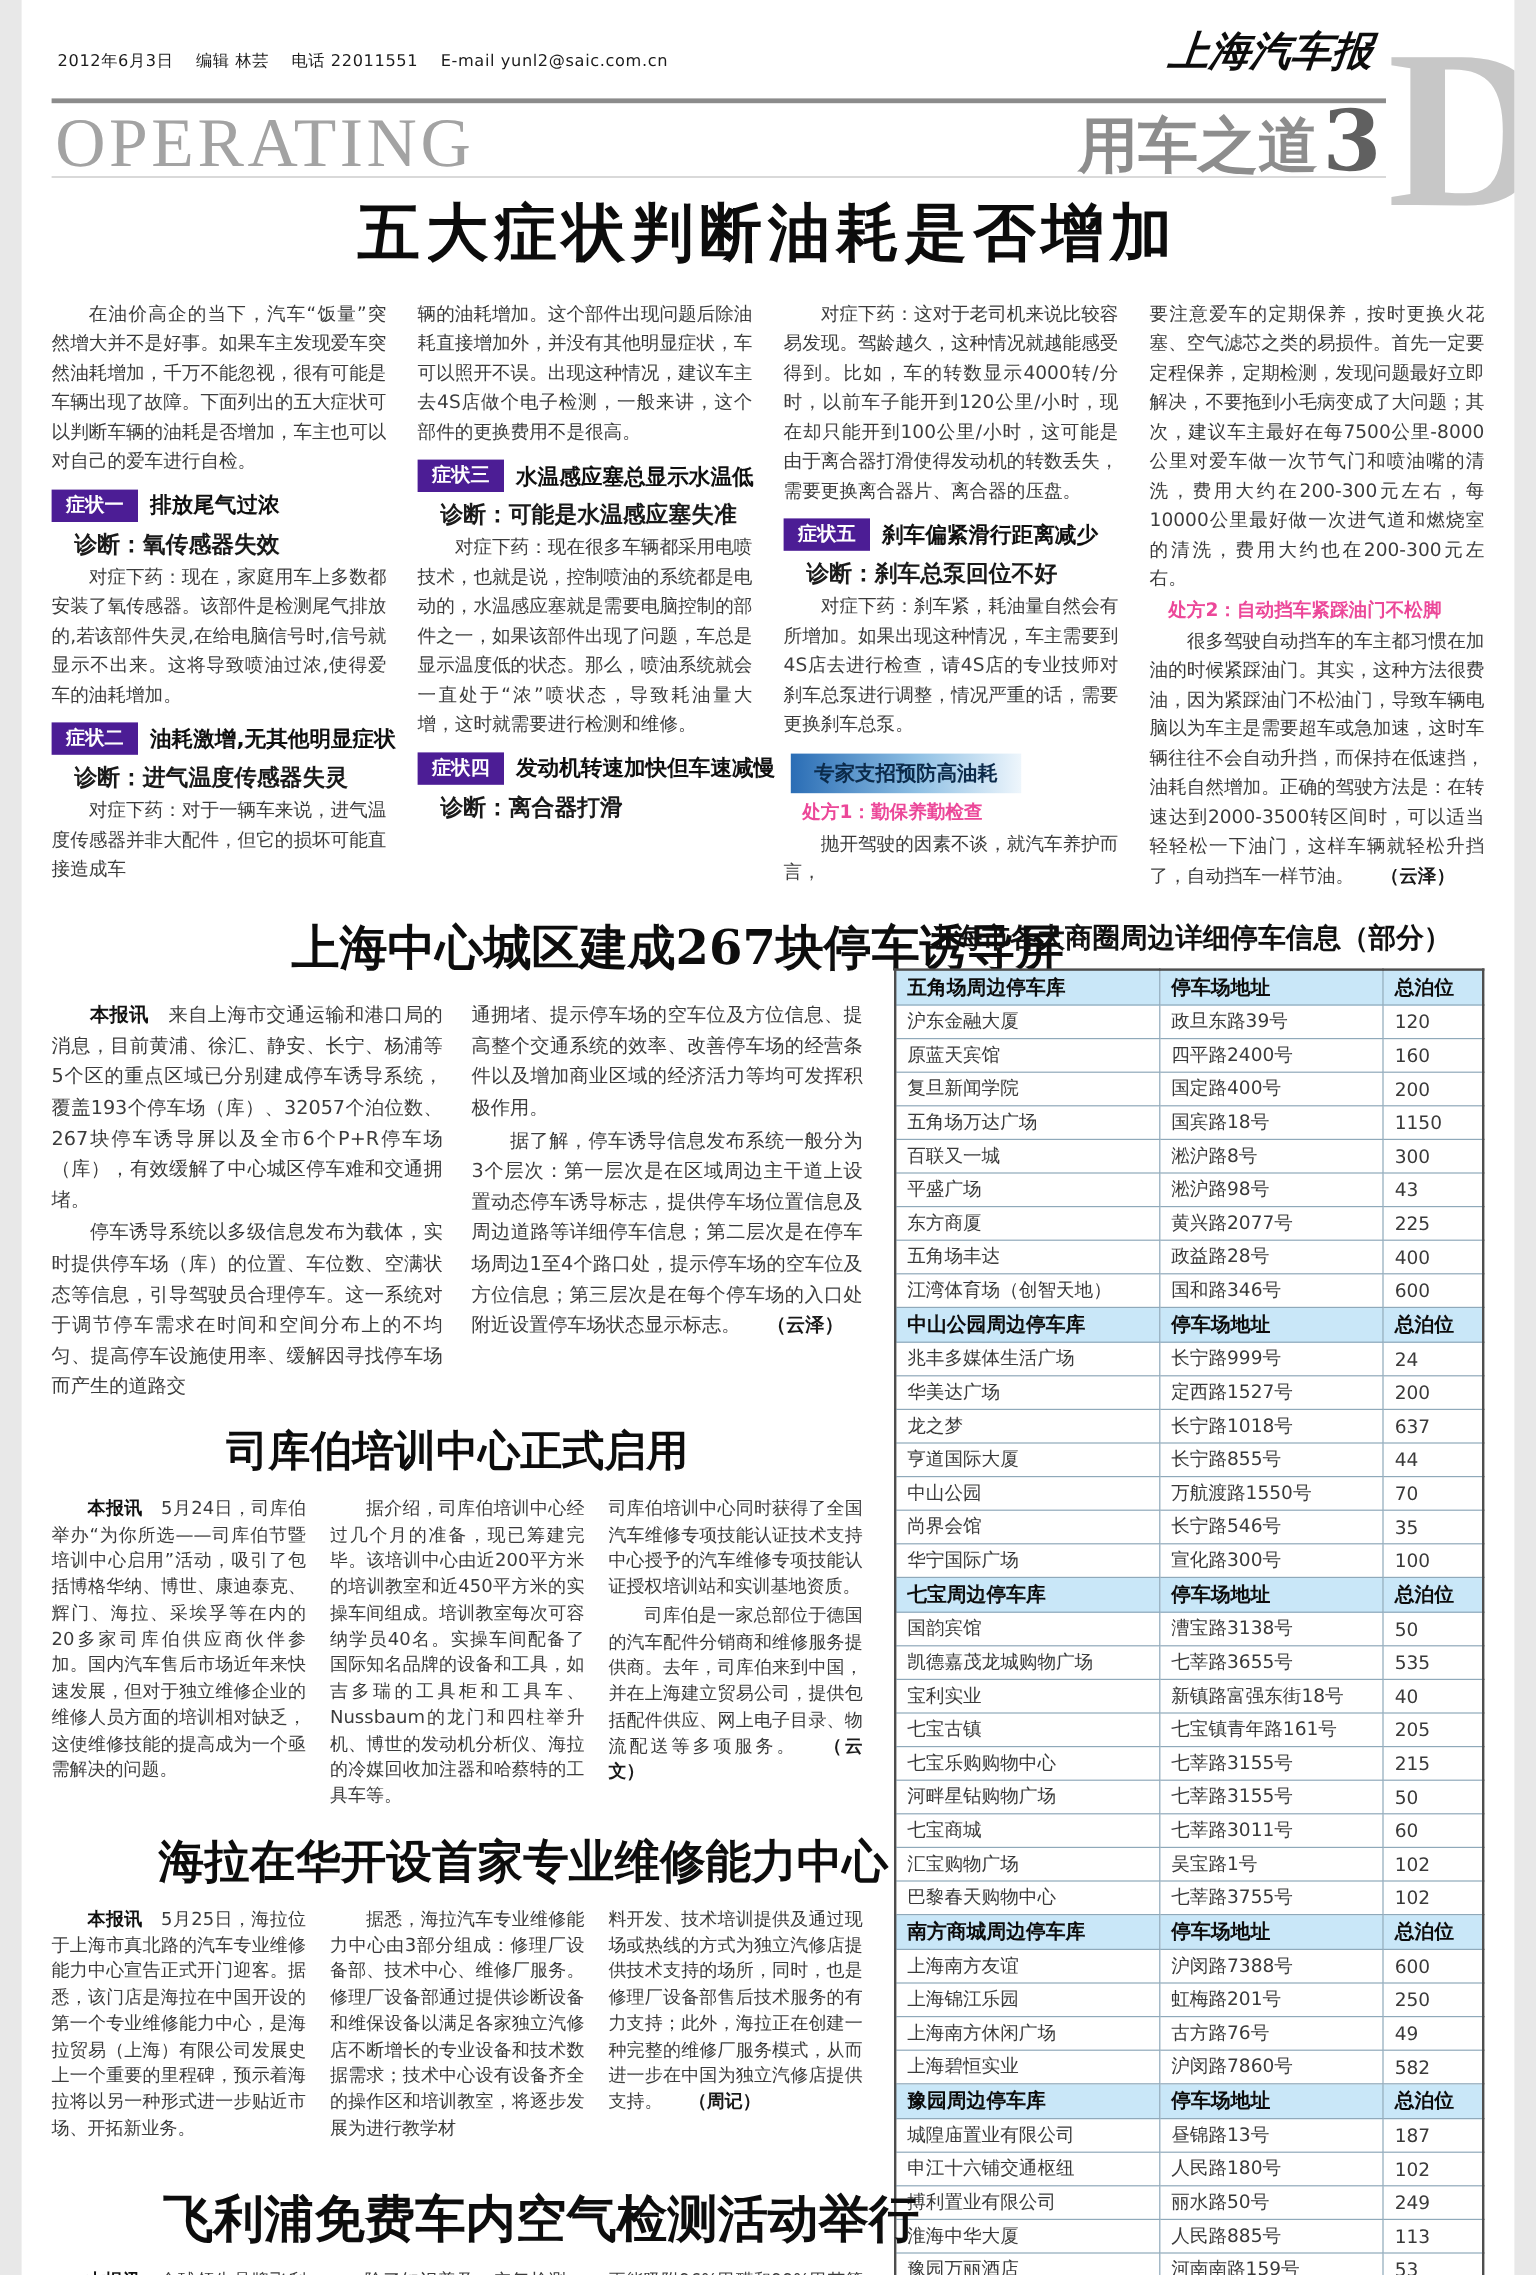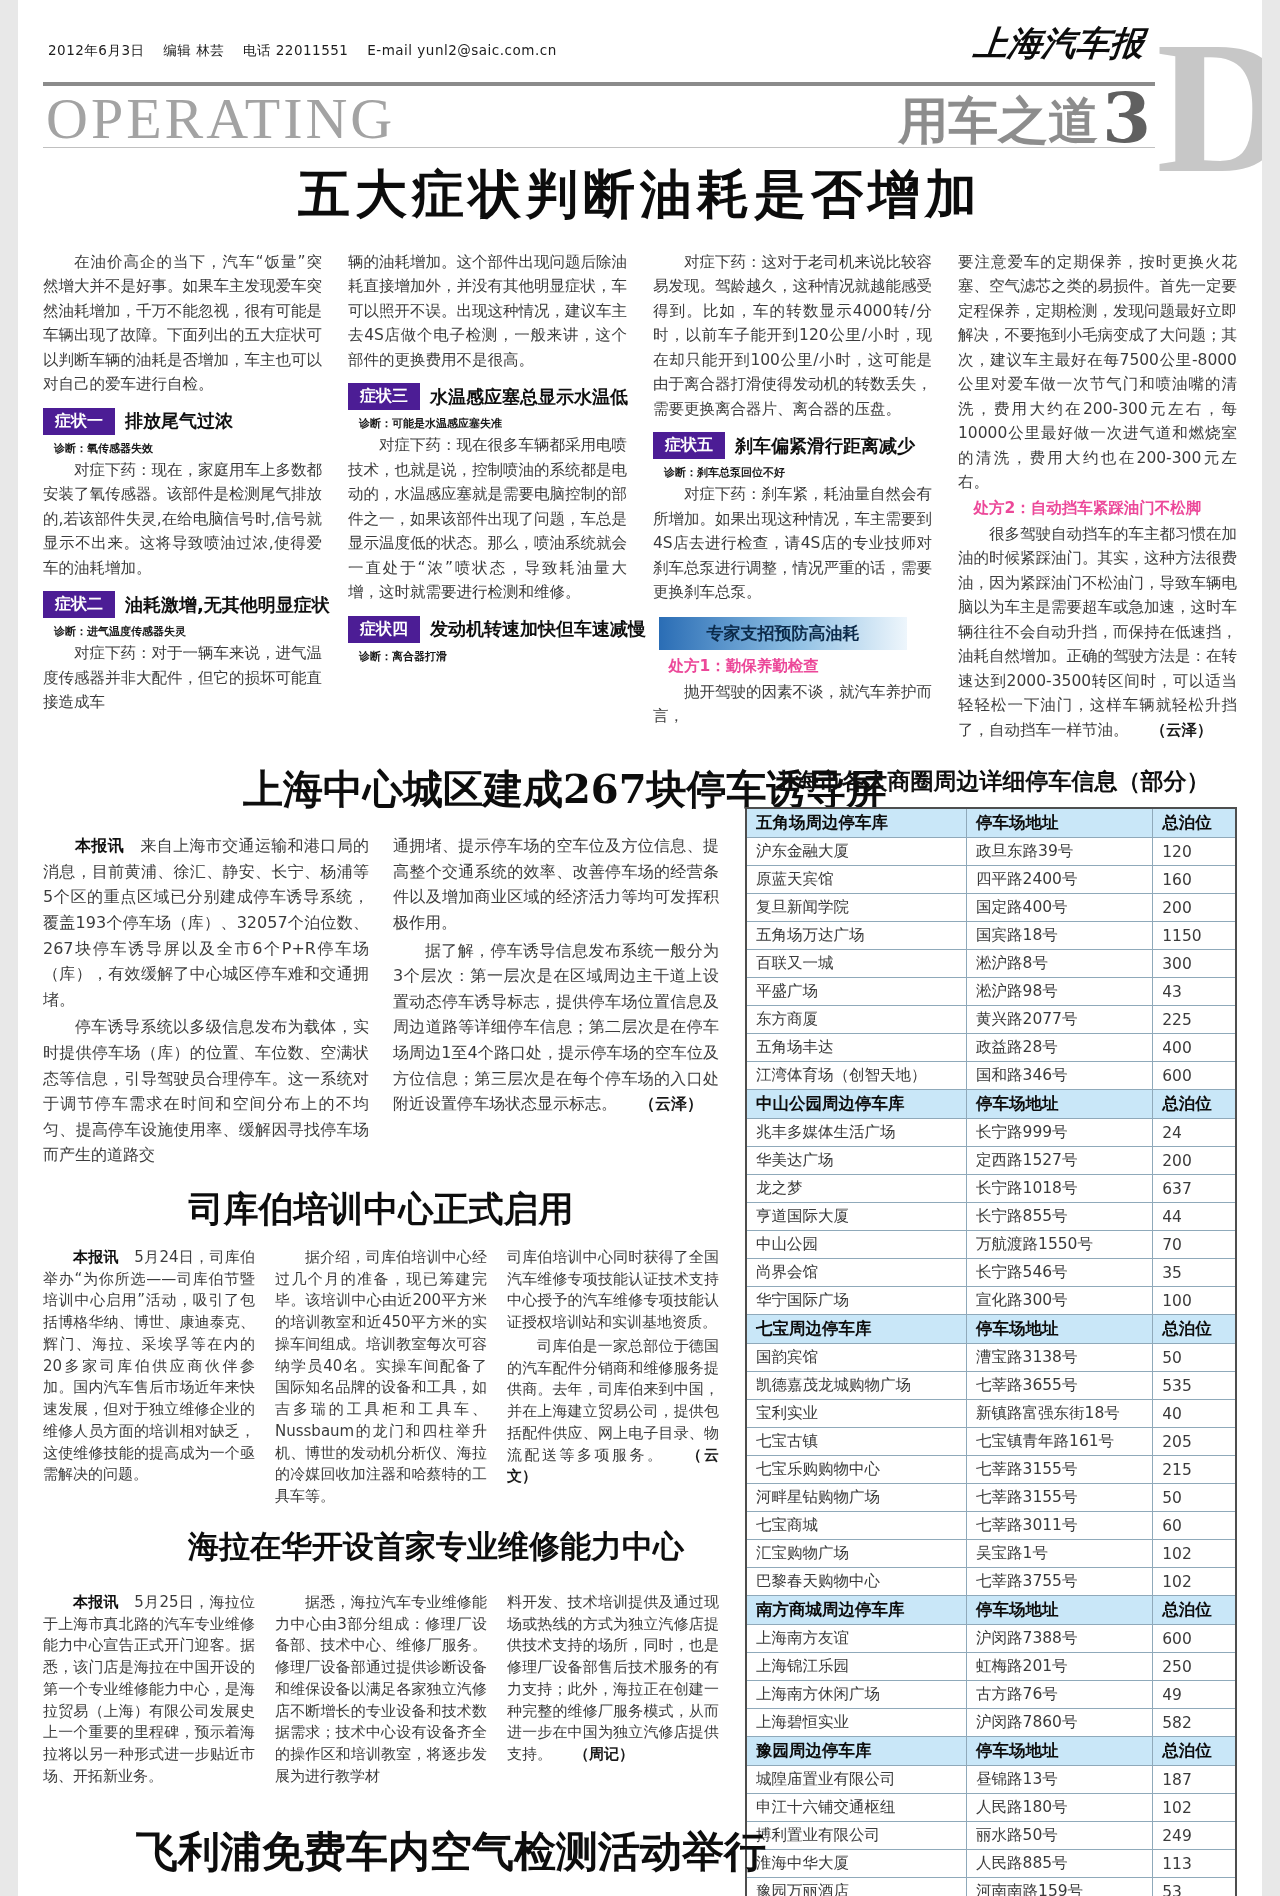"诊断：可能是水温感应塞失准" .diag { font-size: 11px -> 19px }
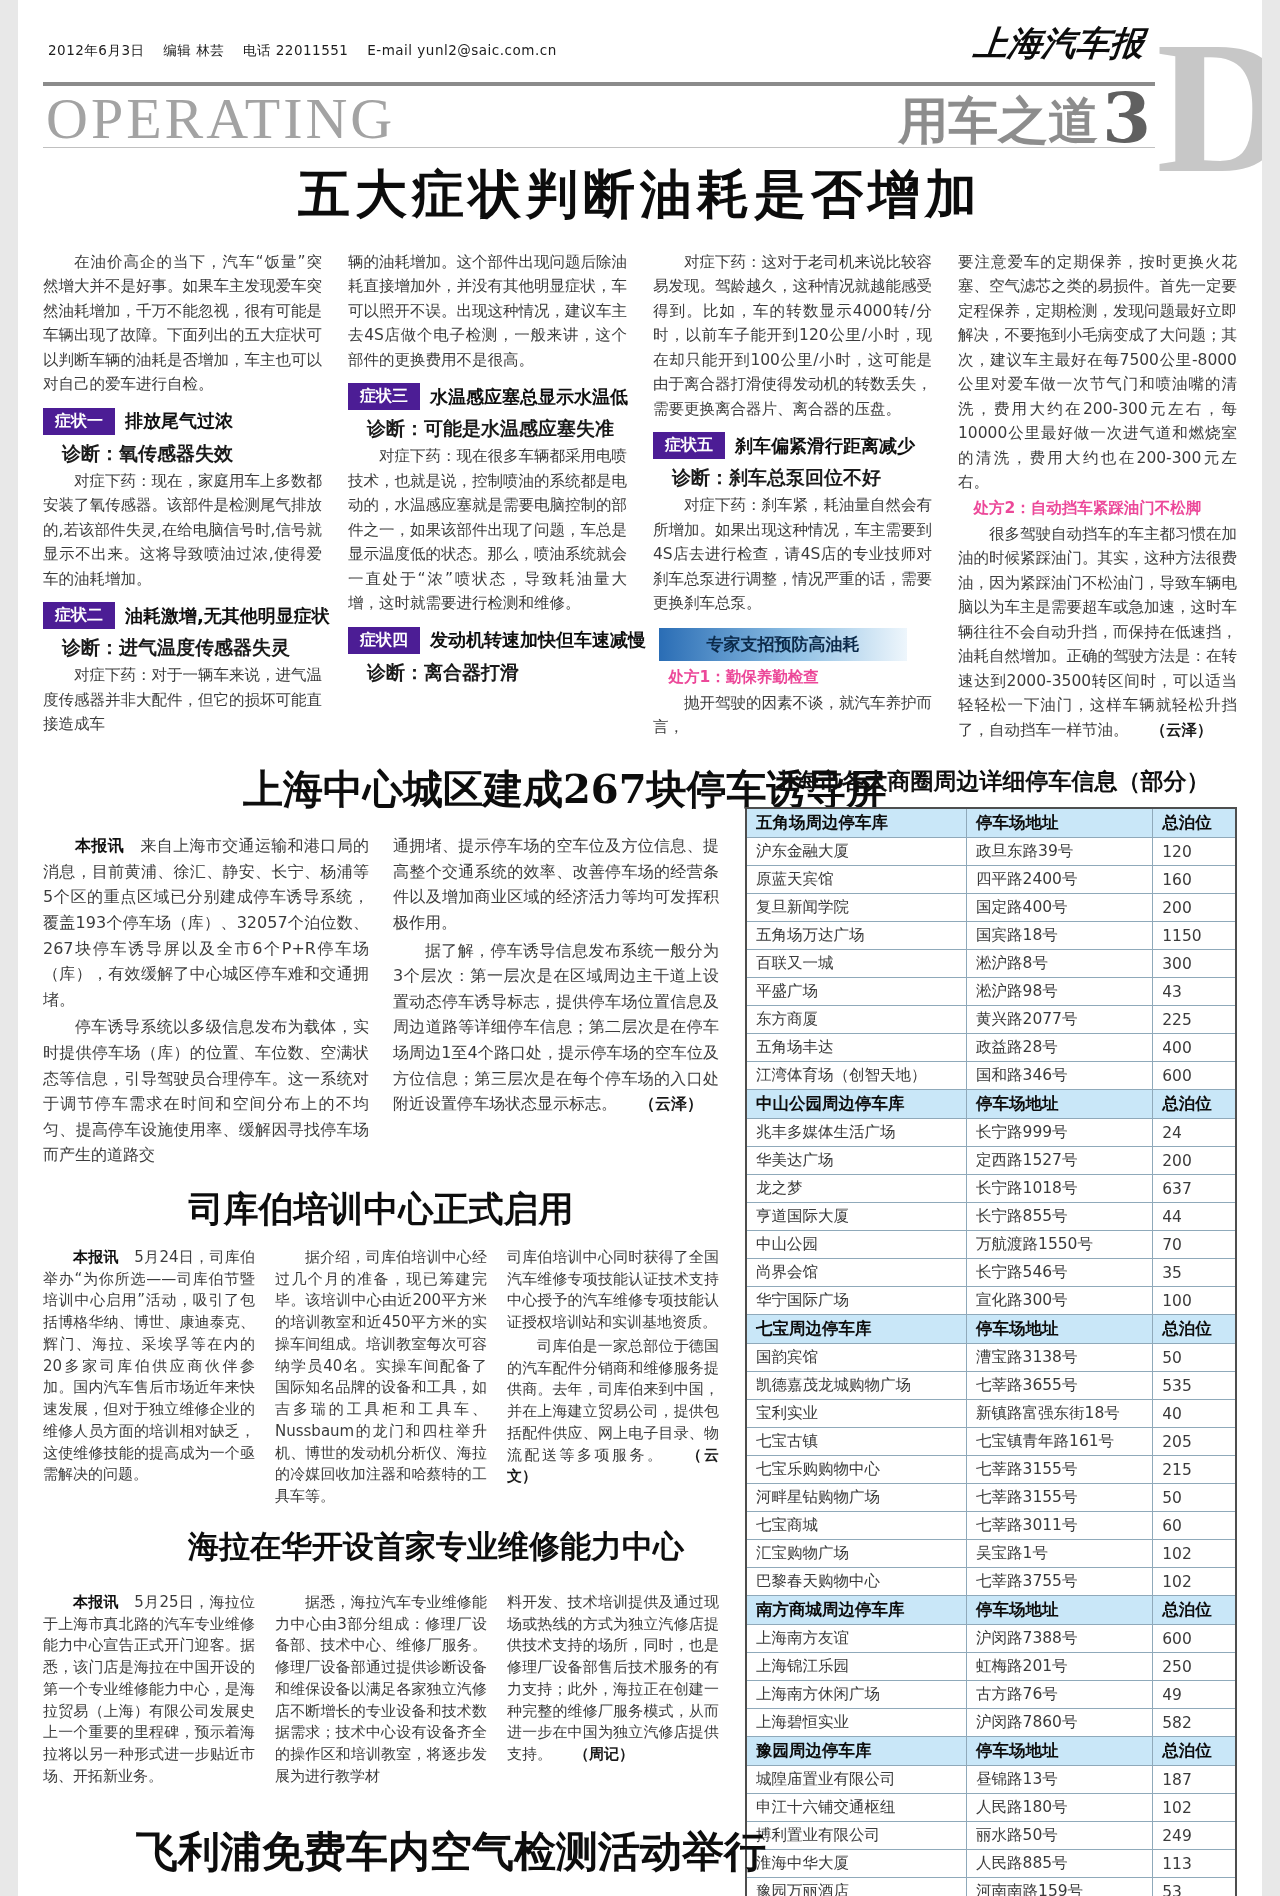"专家支招预防高油耗" .expert-box { padding: 5px 32px -> 5px 4px }
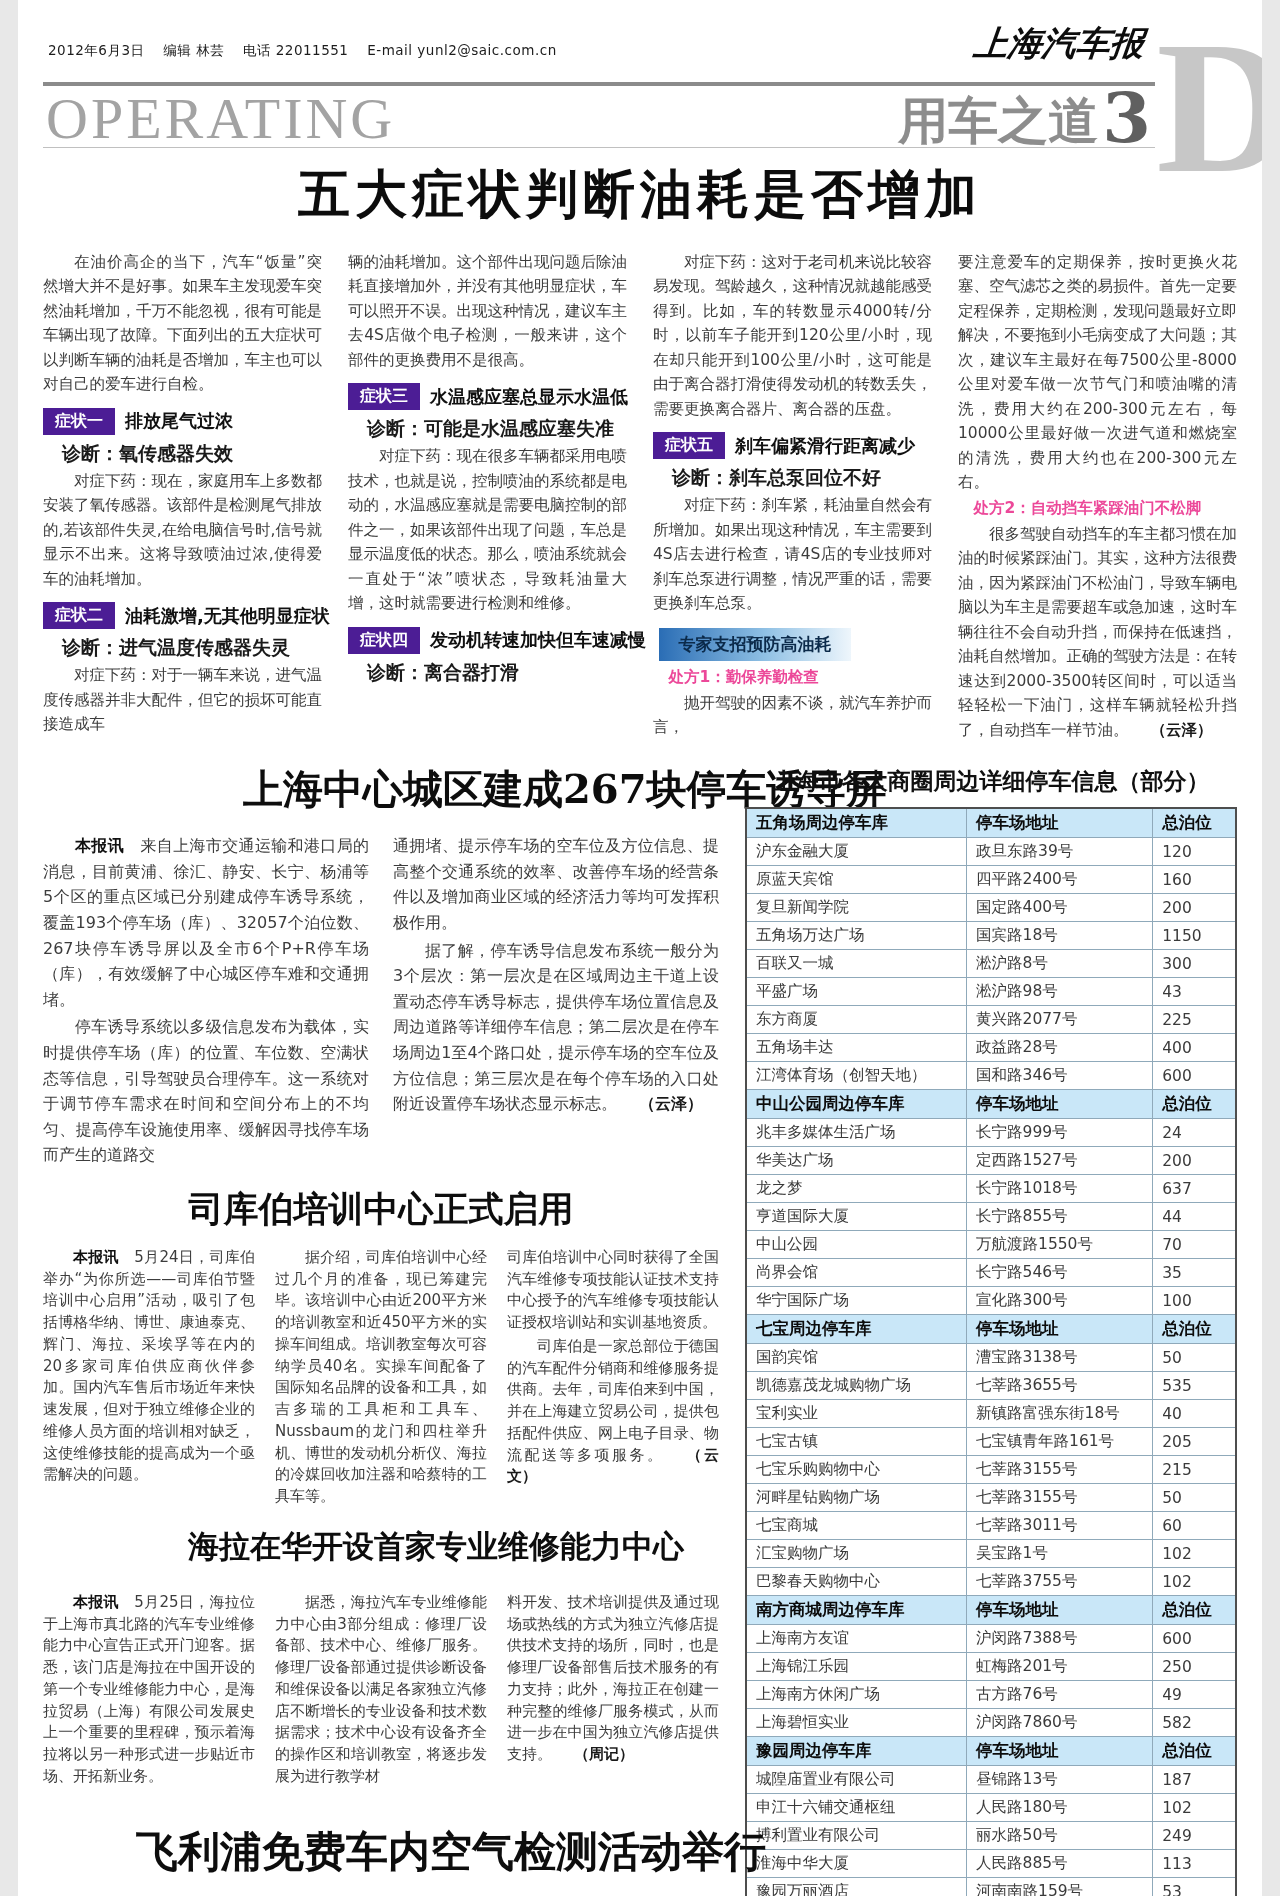"海拉在华开设首家专业维修能力中心" .a4-title { font-size: 31px -> 38px; margin: 16px 0 24px -> 16px 0 12px }
